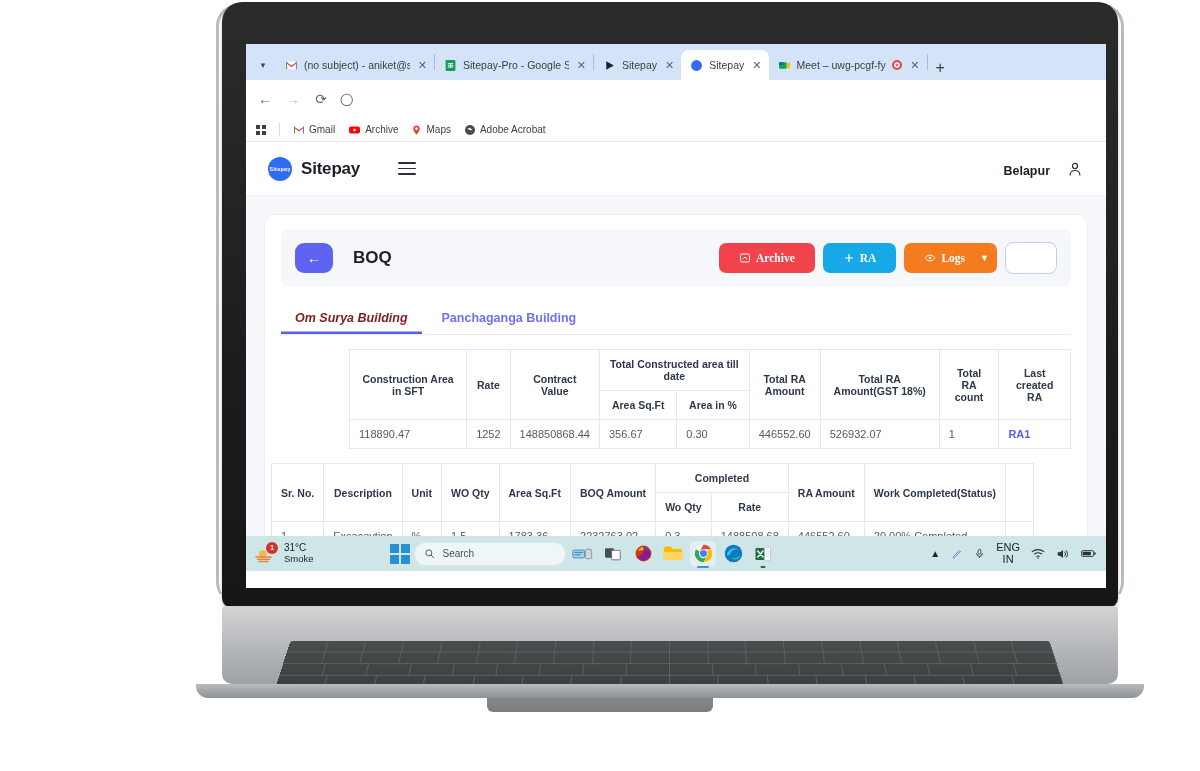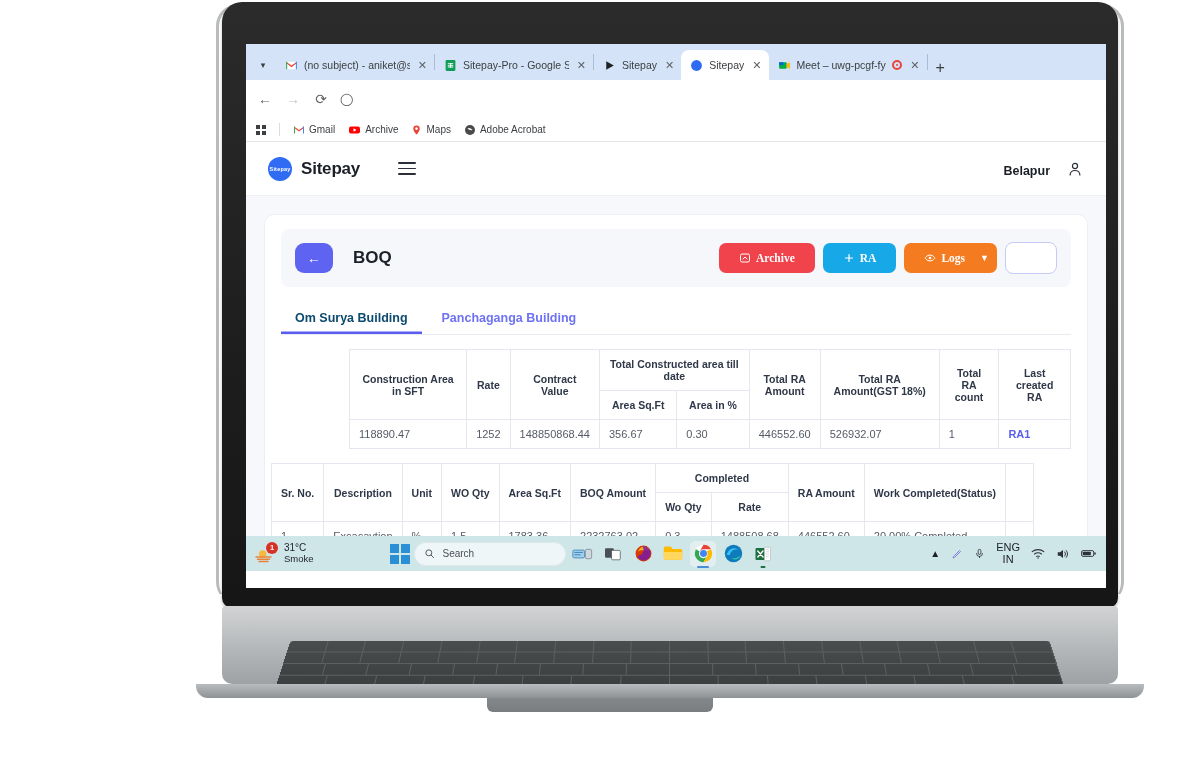"Om Surya Building" .app-tab.active { color: #0c4a6e -> #7f1d1d; font-style: none -> italic }
